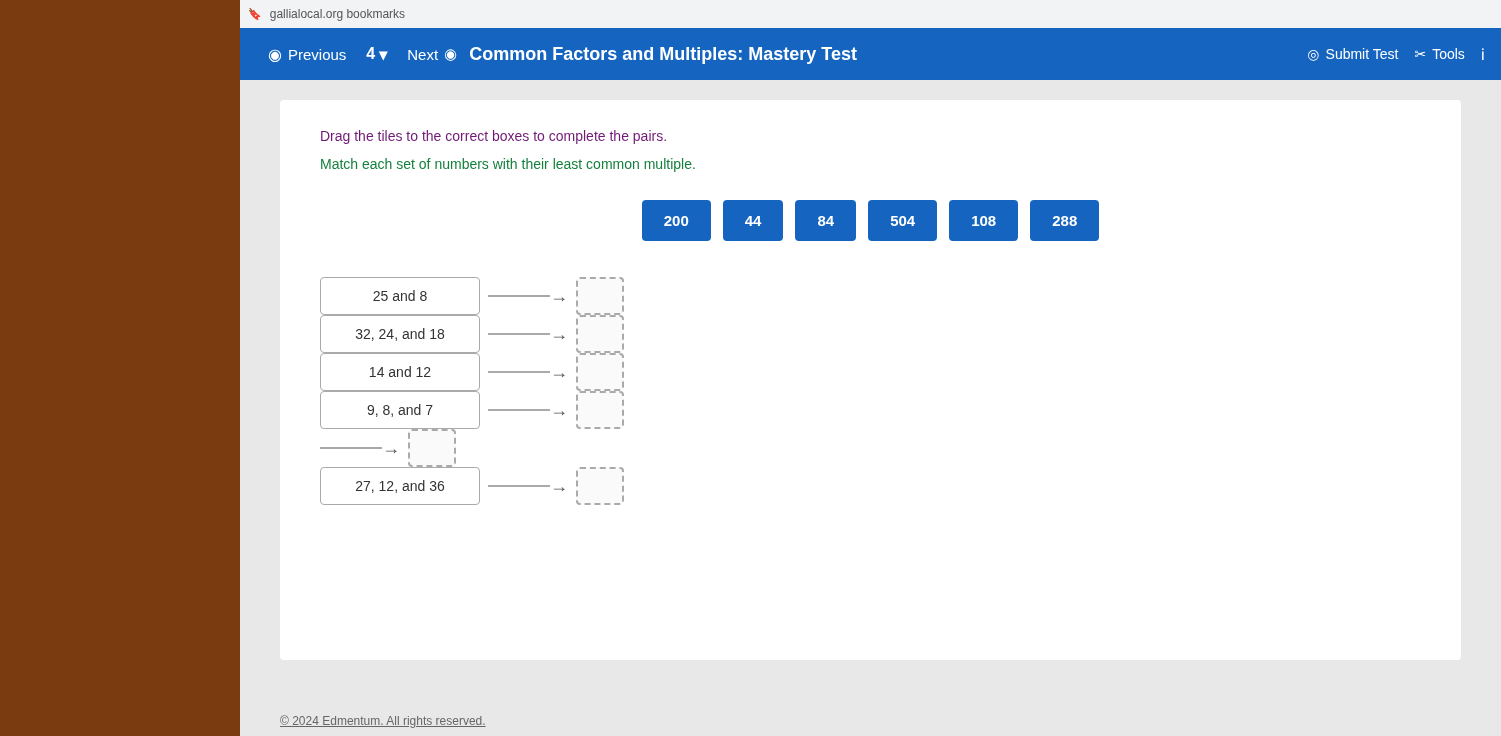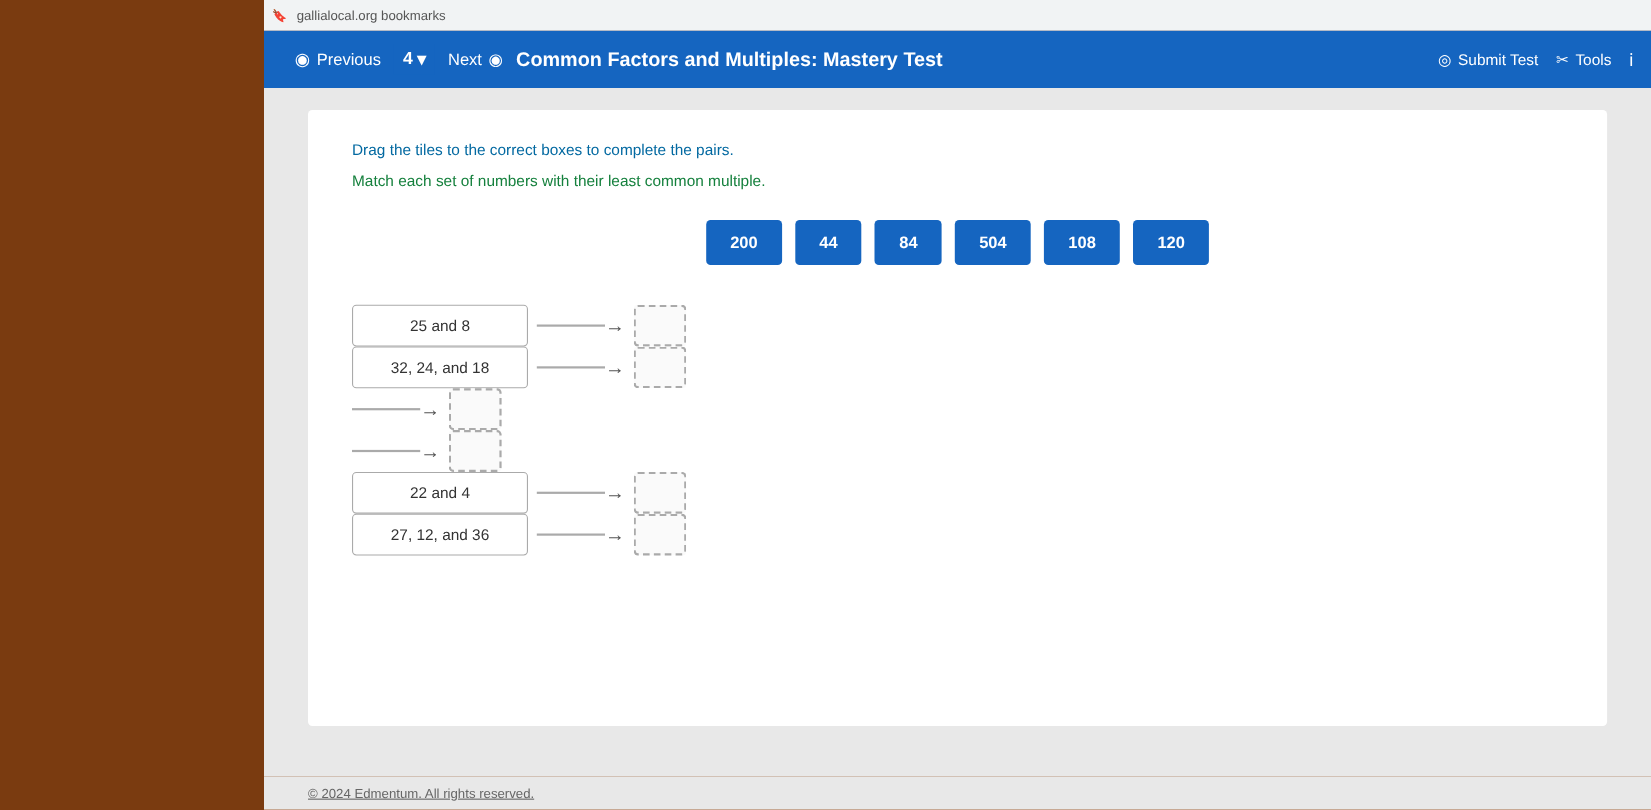"Drag the tiles to the" .instruction-text { color: #0369a1 -> #701a75 }
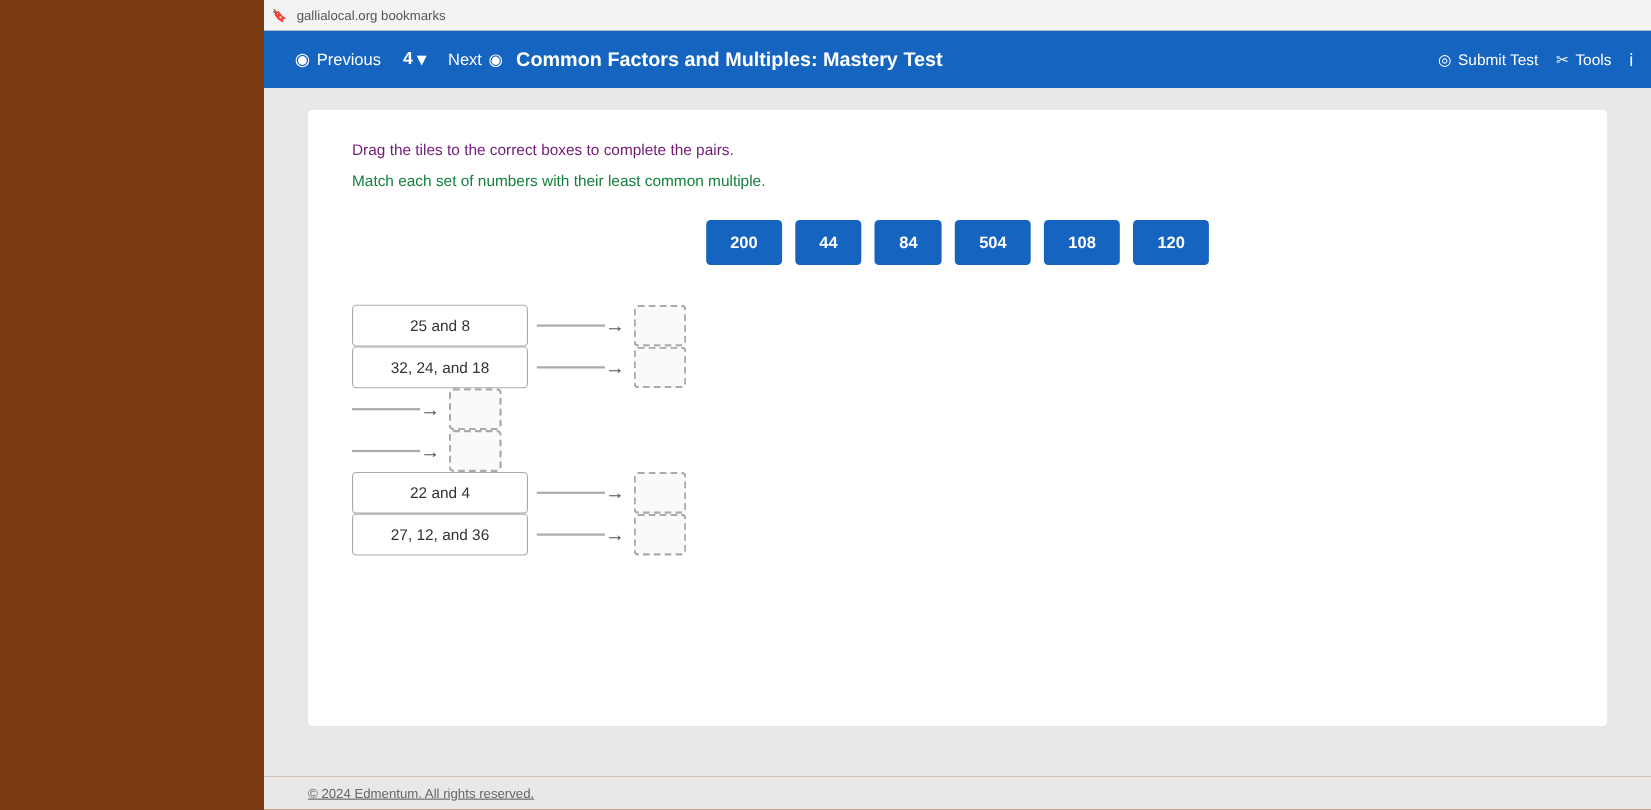"120" button.tile { text: 120 -> 288 }
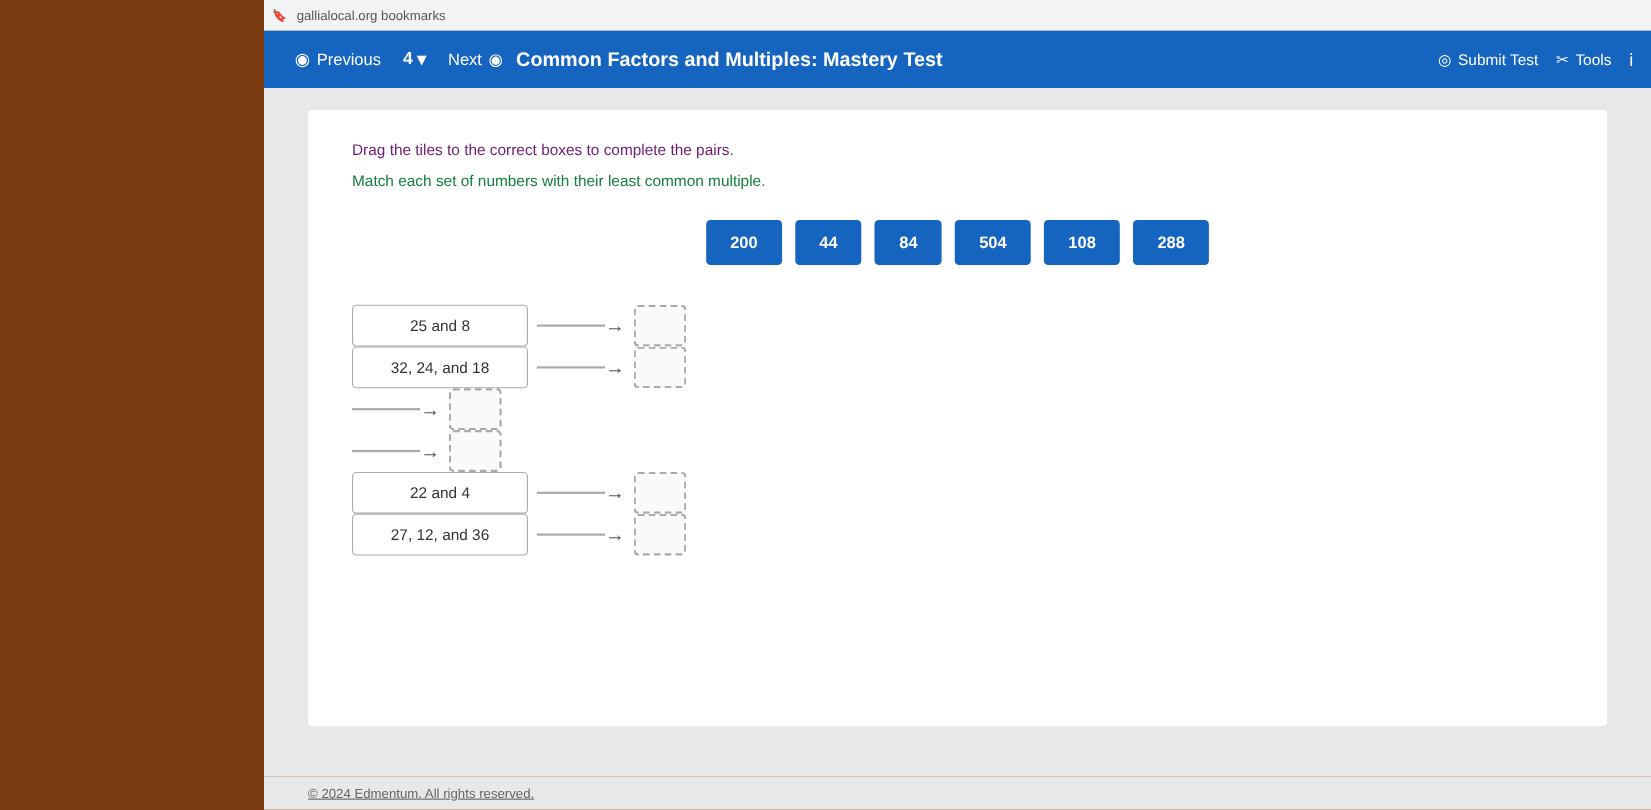"14 and 12" div.match-label { html: none -> <div>14 and 12</div> }
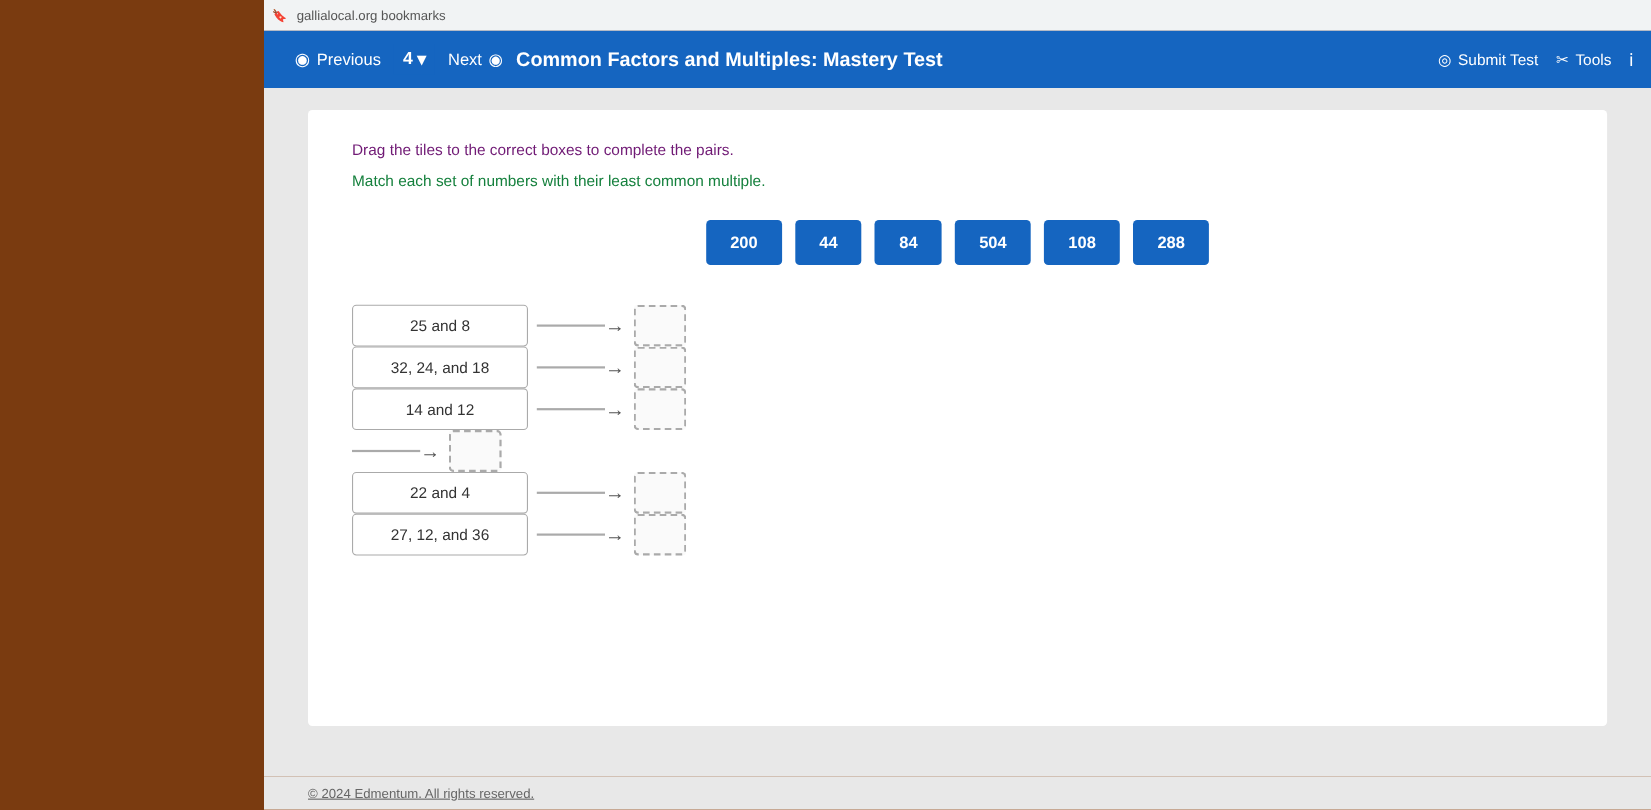"9, 8, and 7" div.match-label { html: none -> <div>9, 8, and 7</div> }
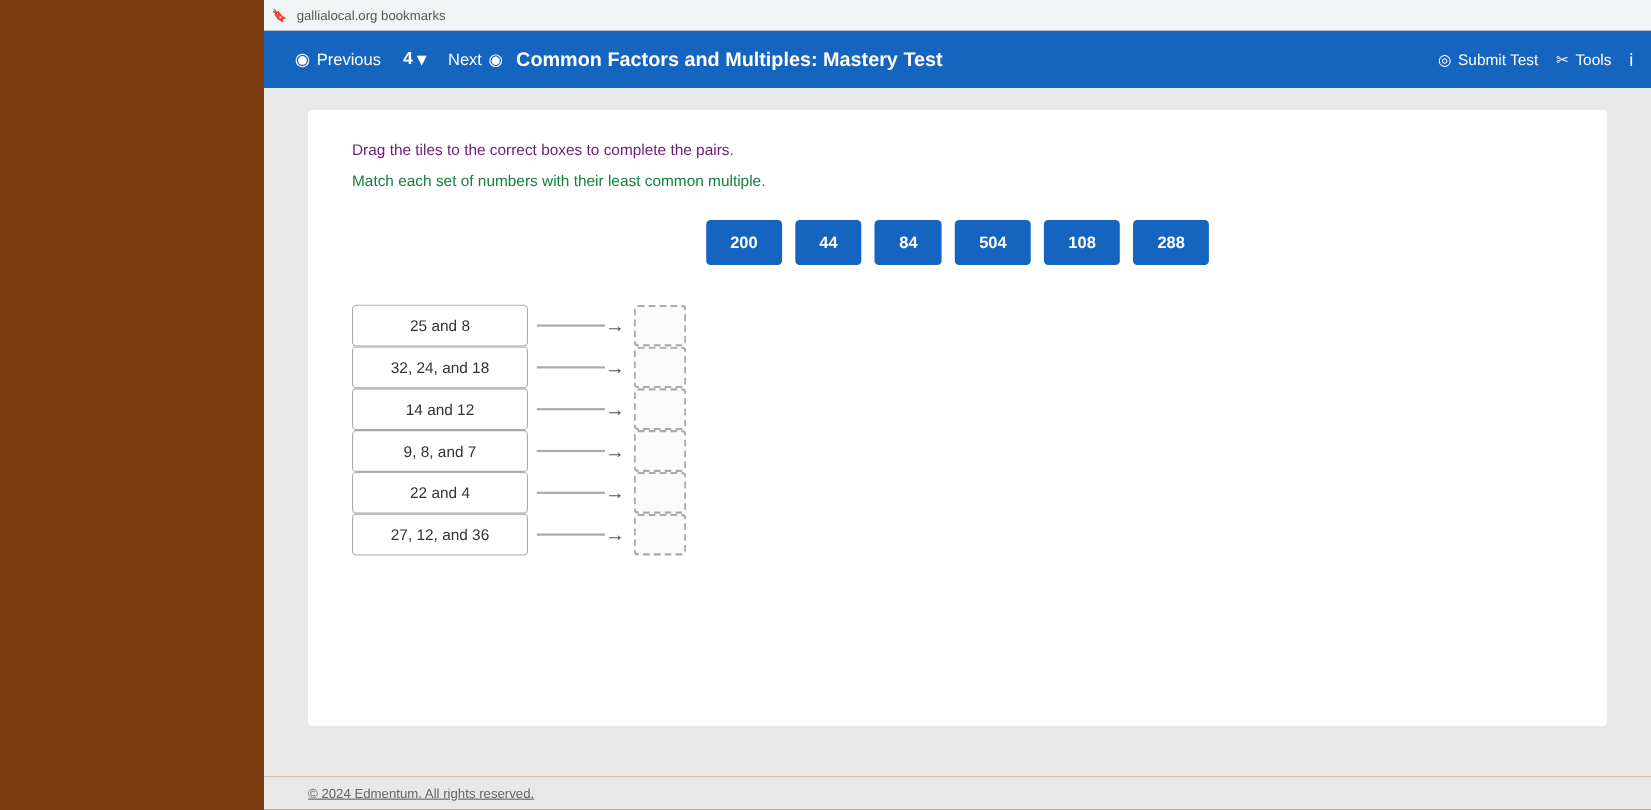"22 and 4" div.match-label { html: <div>22 and 4</div> -> none }
